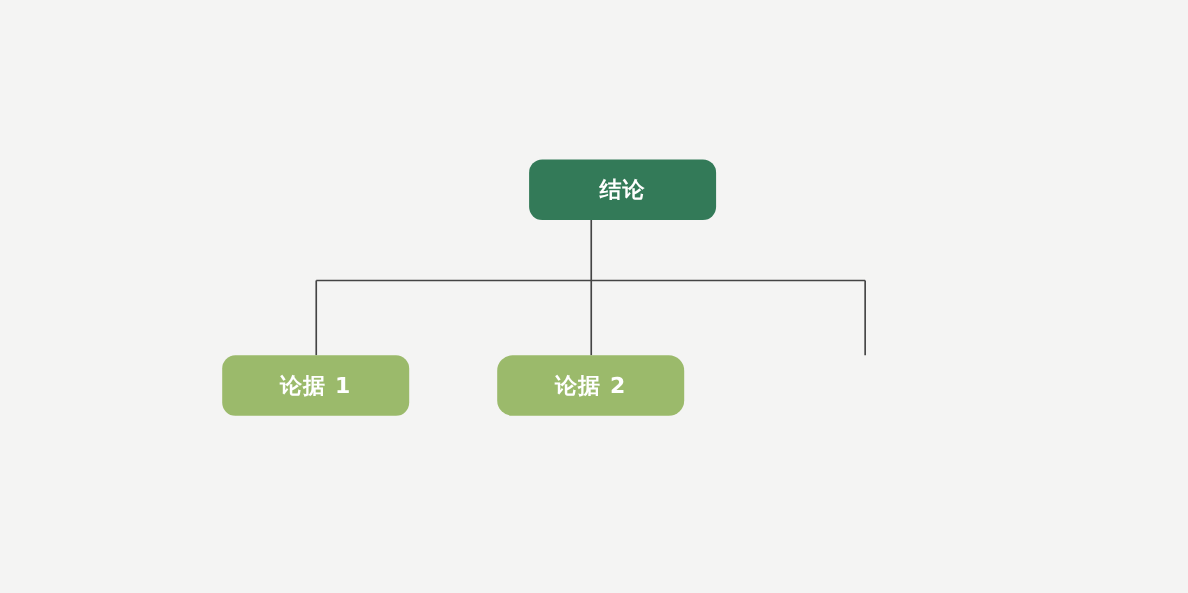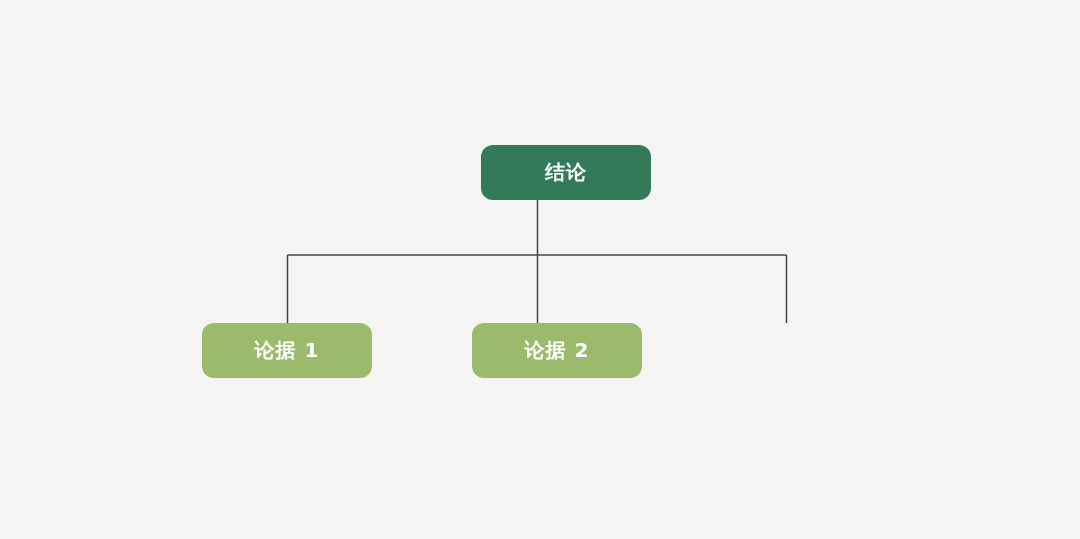"论据 2" .node-child-2 { border-radius: none -> 14px; left: 472px -> 452px }
